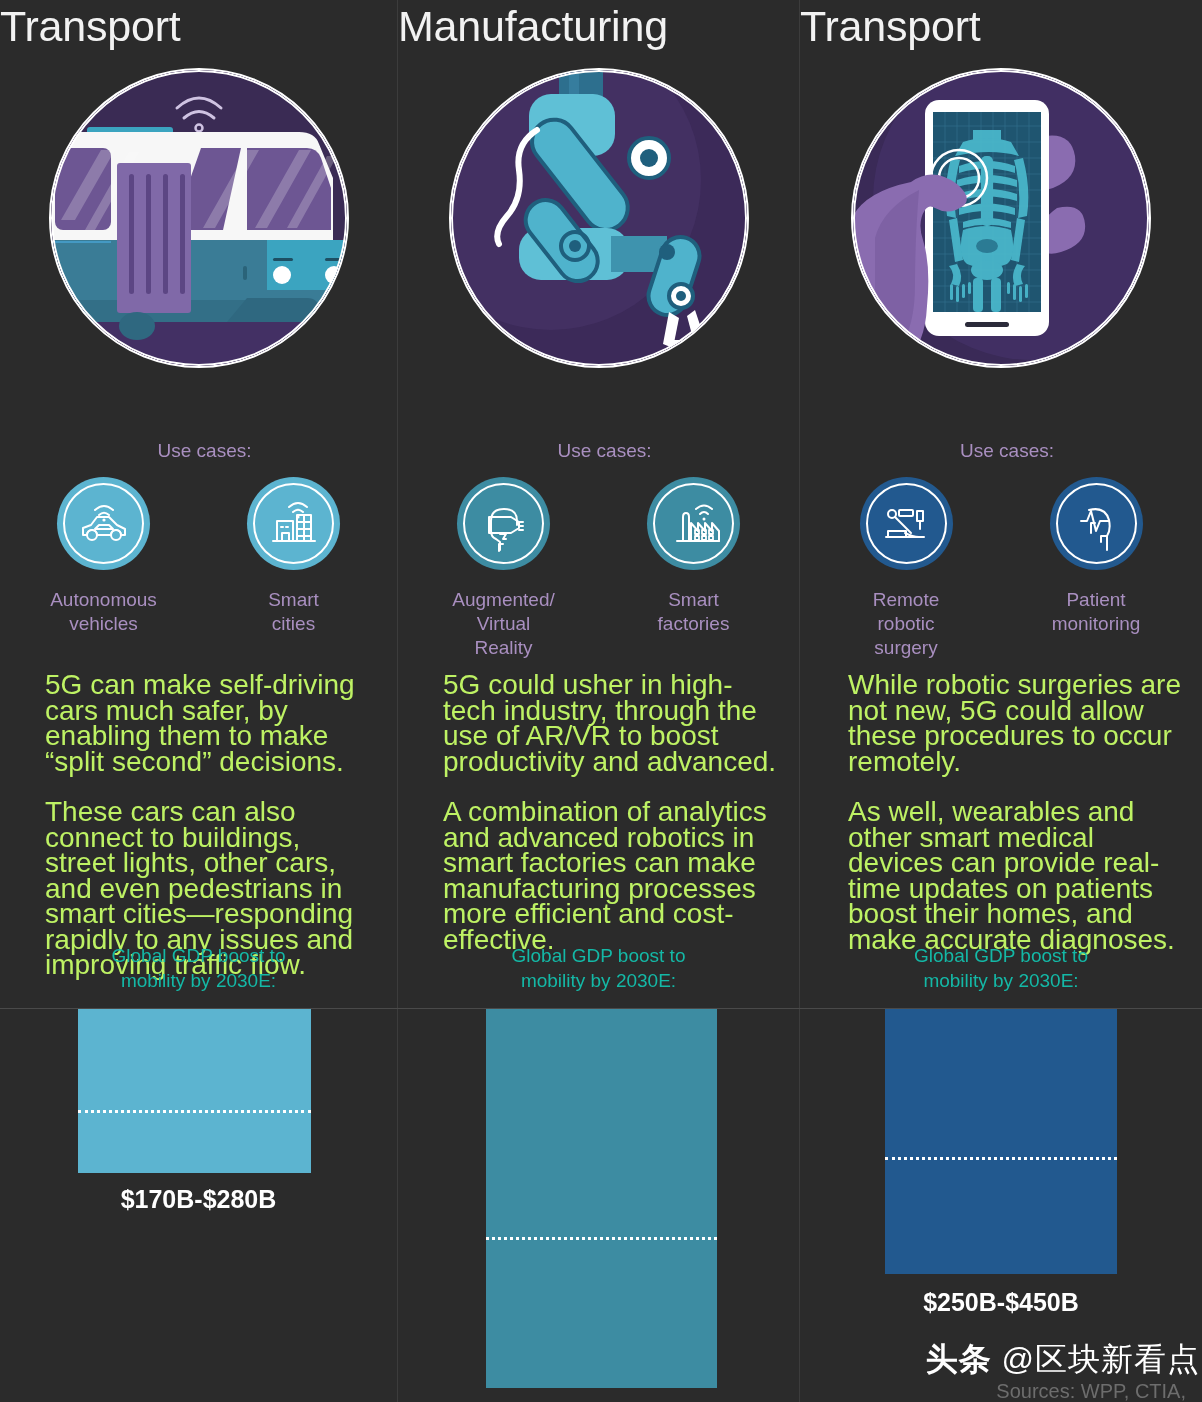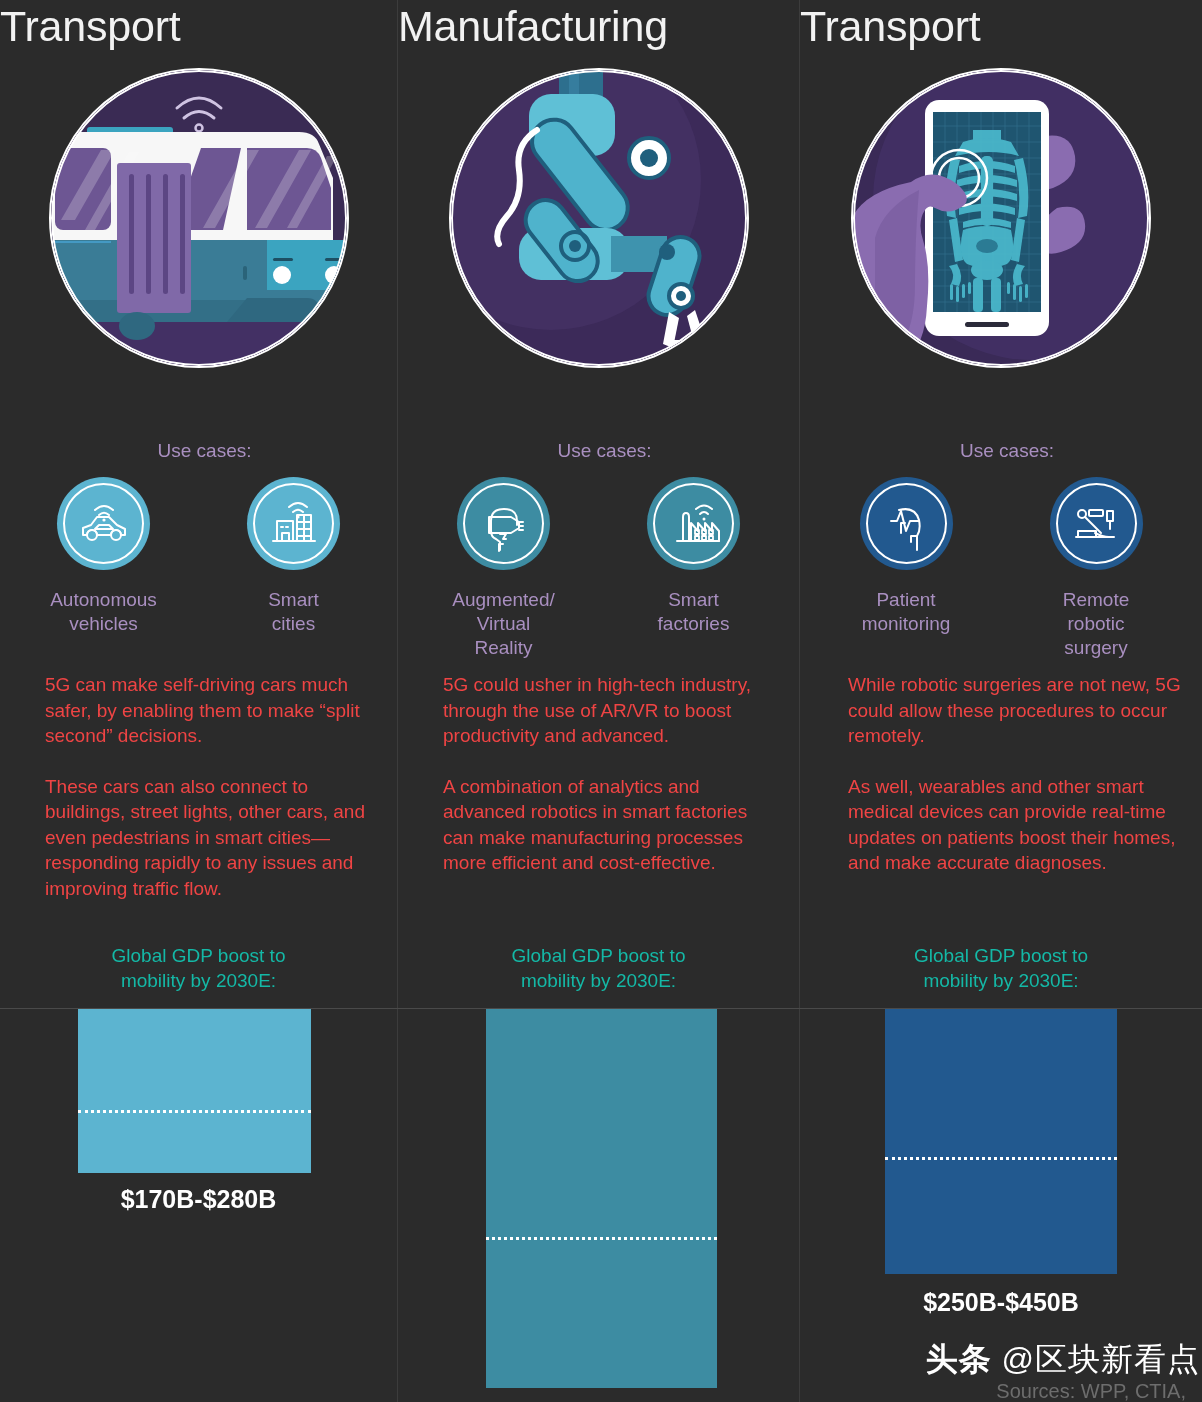"Patient" div.uc { order: before "Remote" -> after "Remote" }
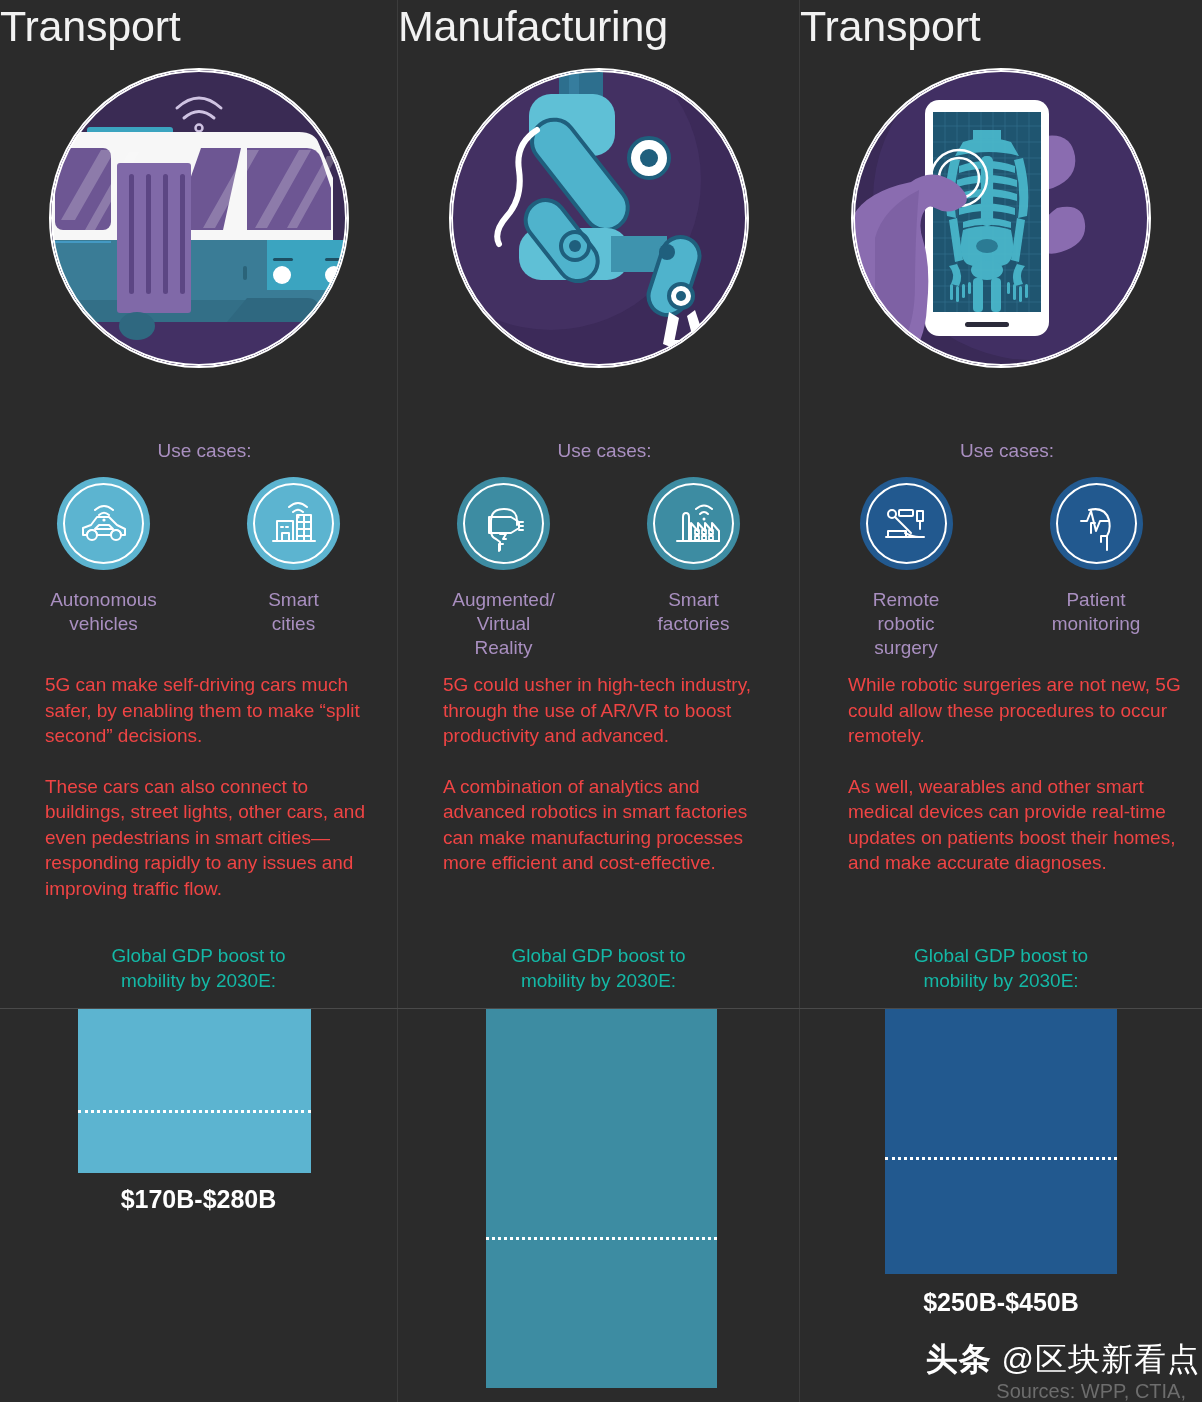"5G can make self-driving cars" .body-copy { color: #ef4444 -> #bef264; font-size: 19px -> 28px }
